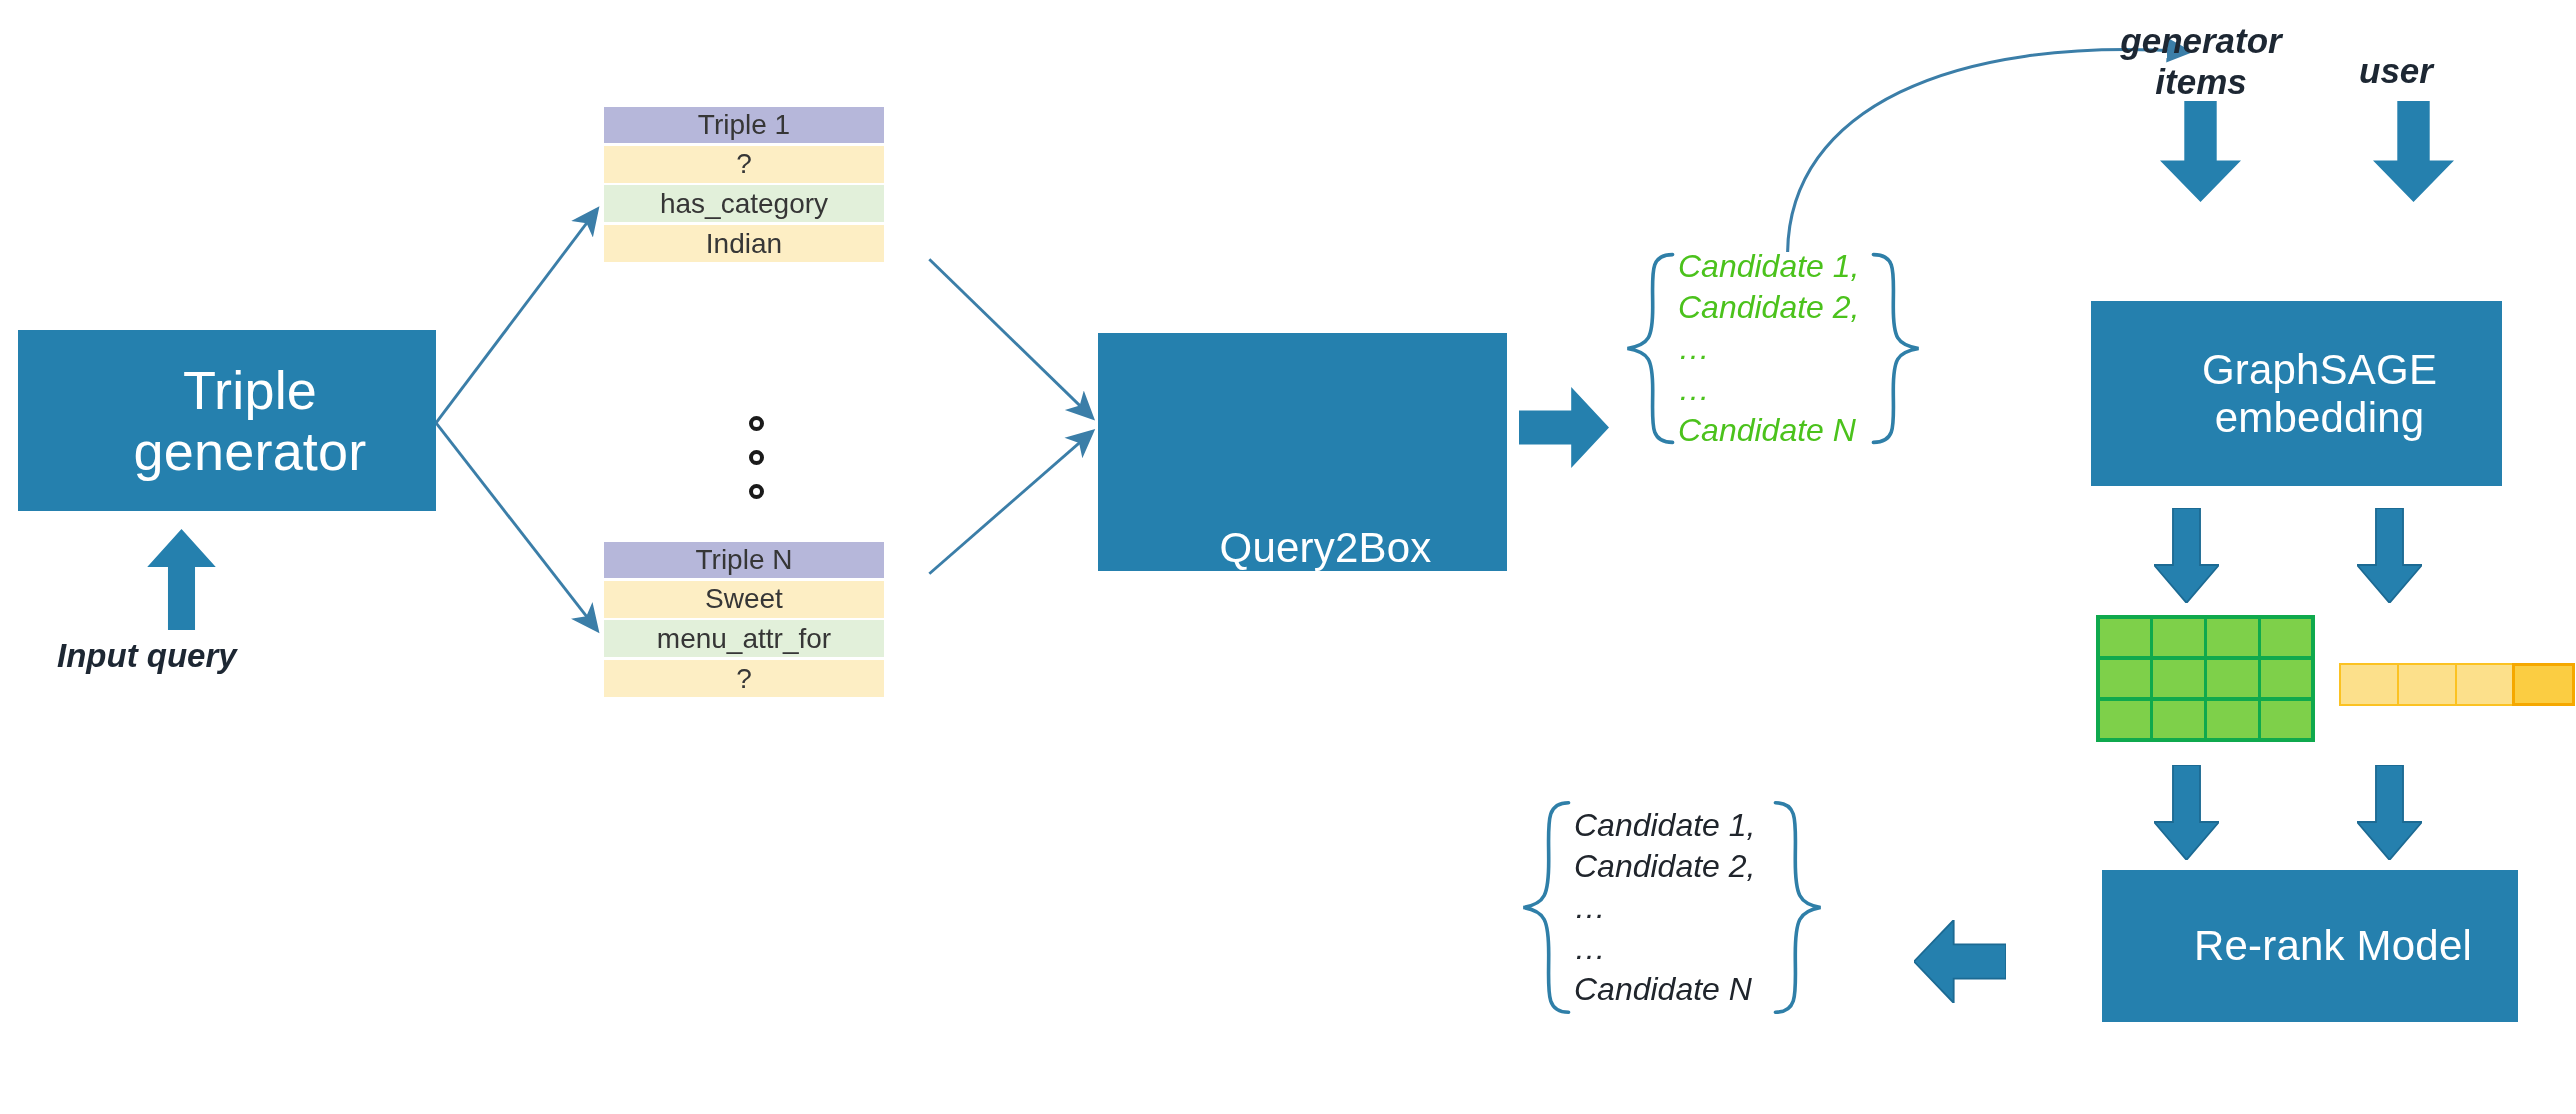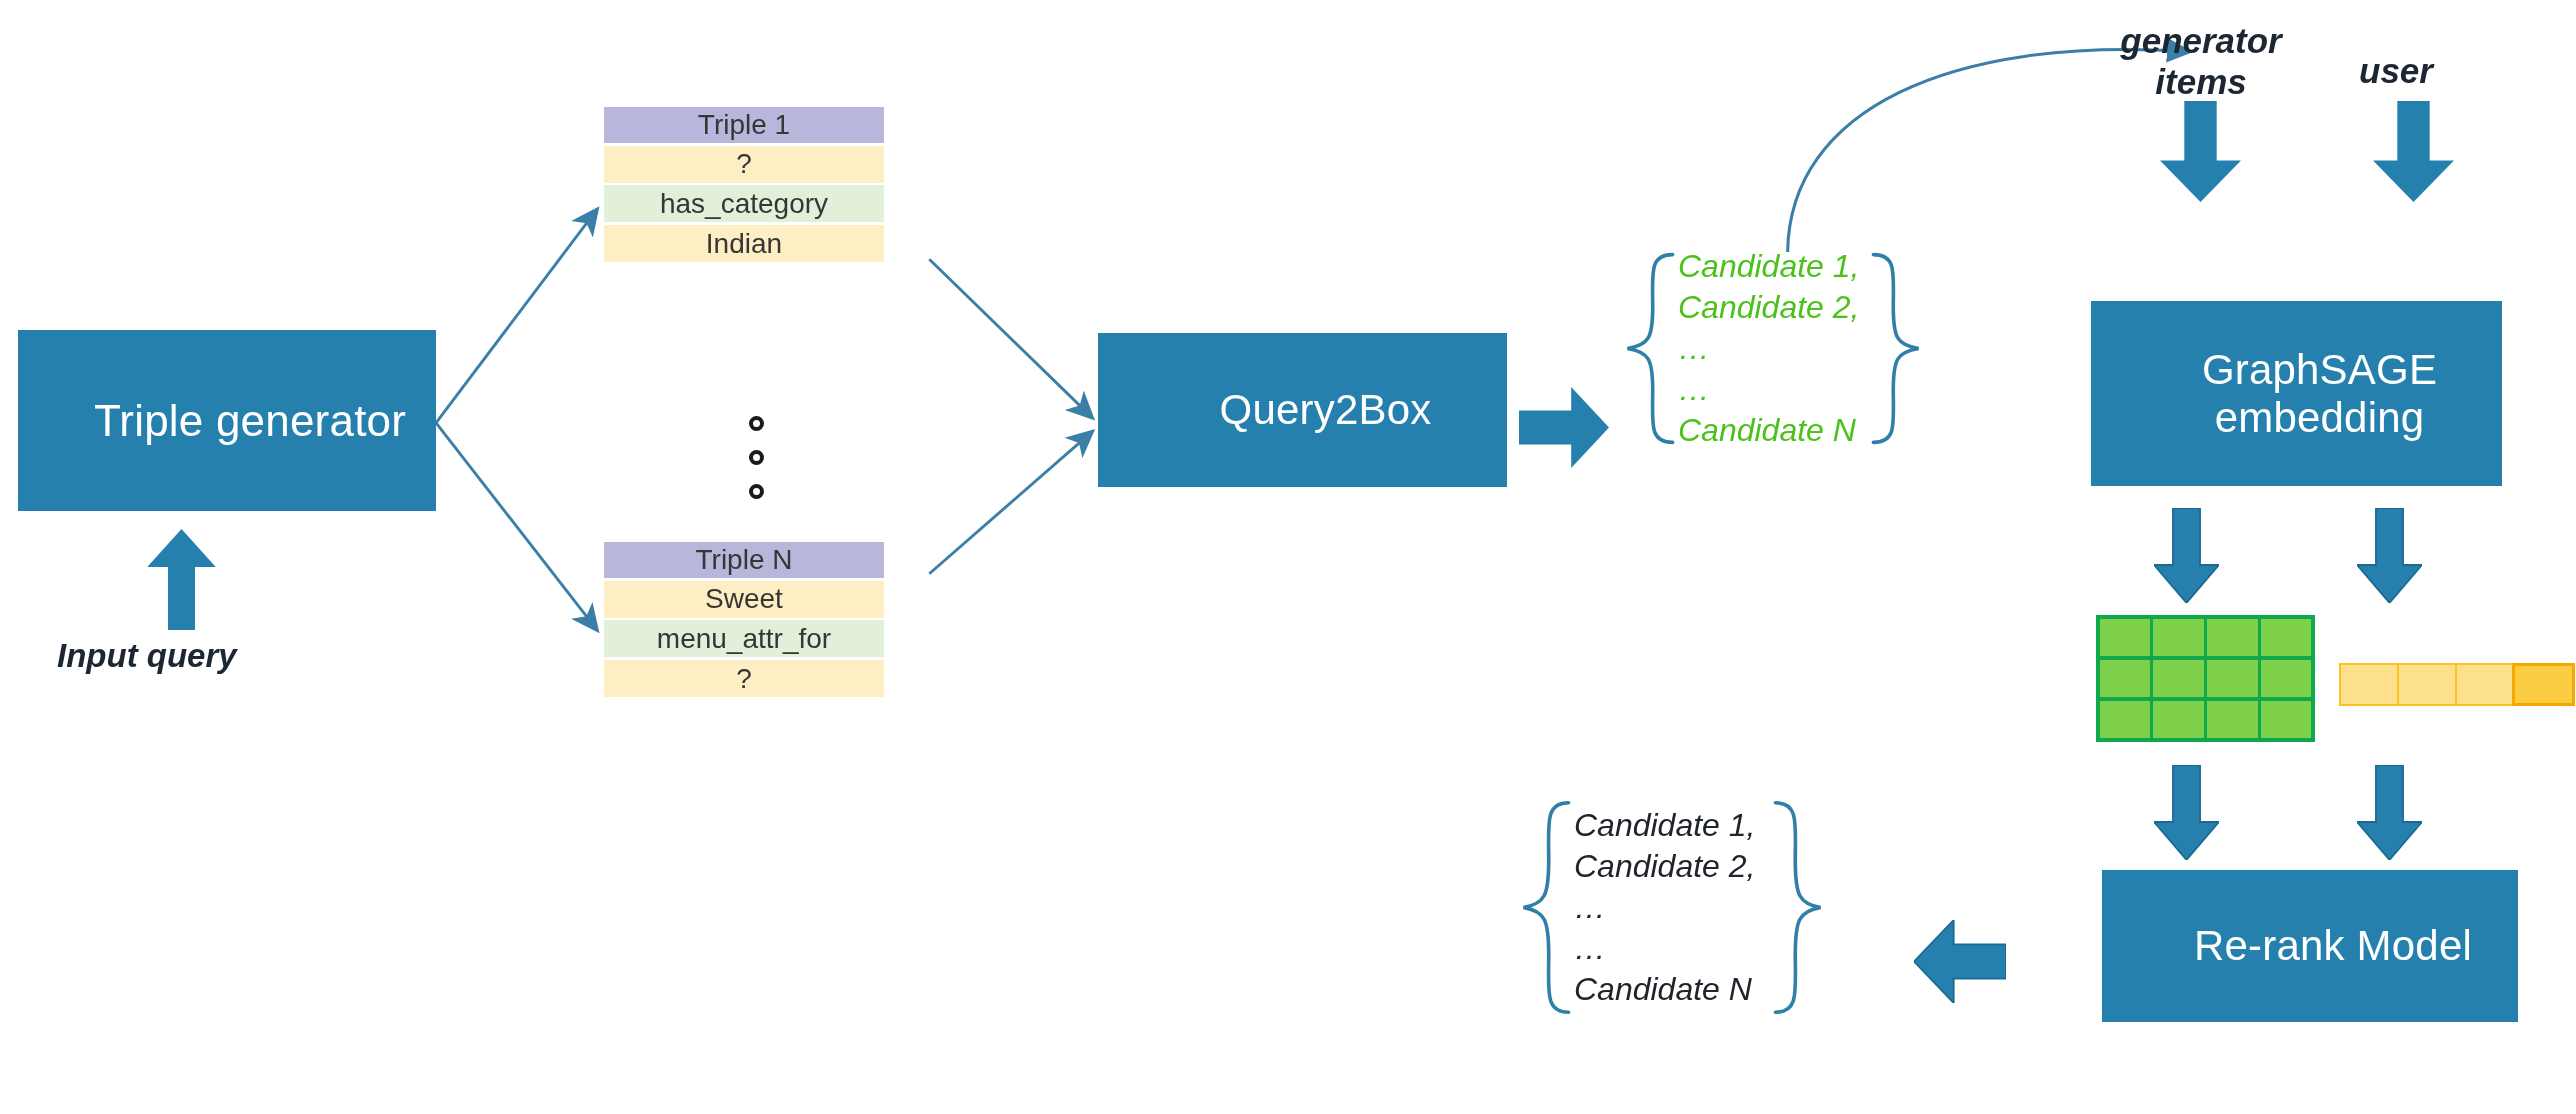"Triple generator" #box-triple-generator { font-size: 44px -> 54px }
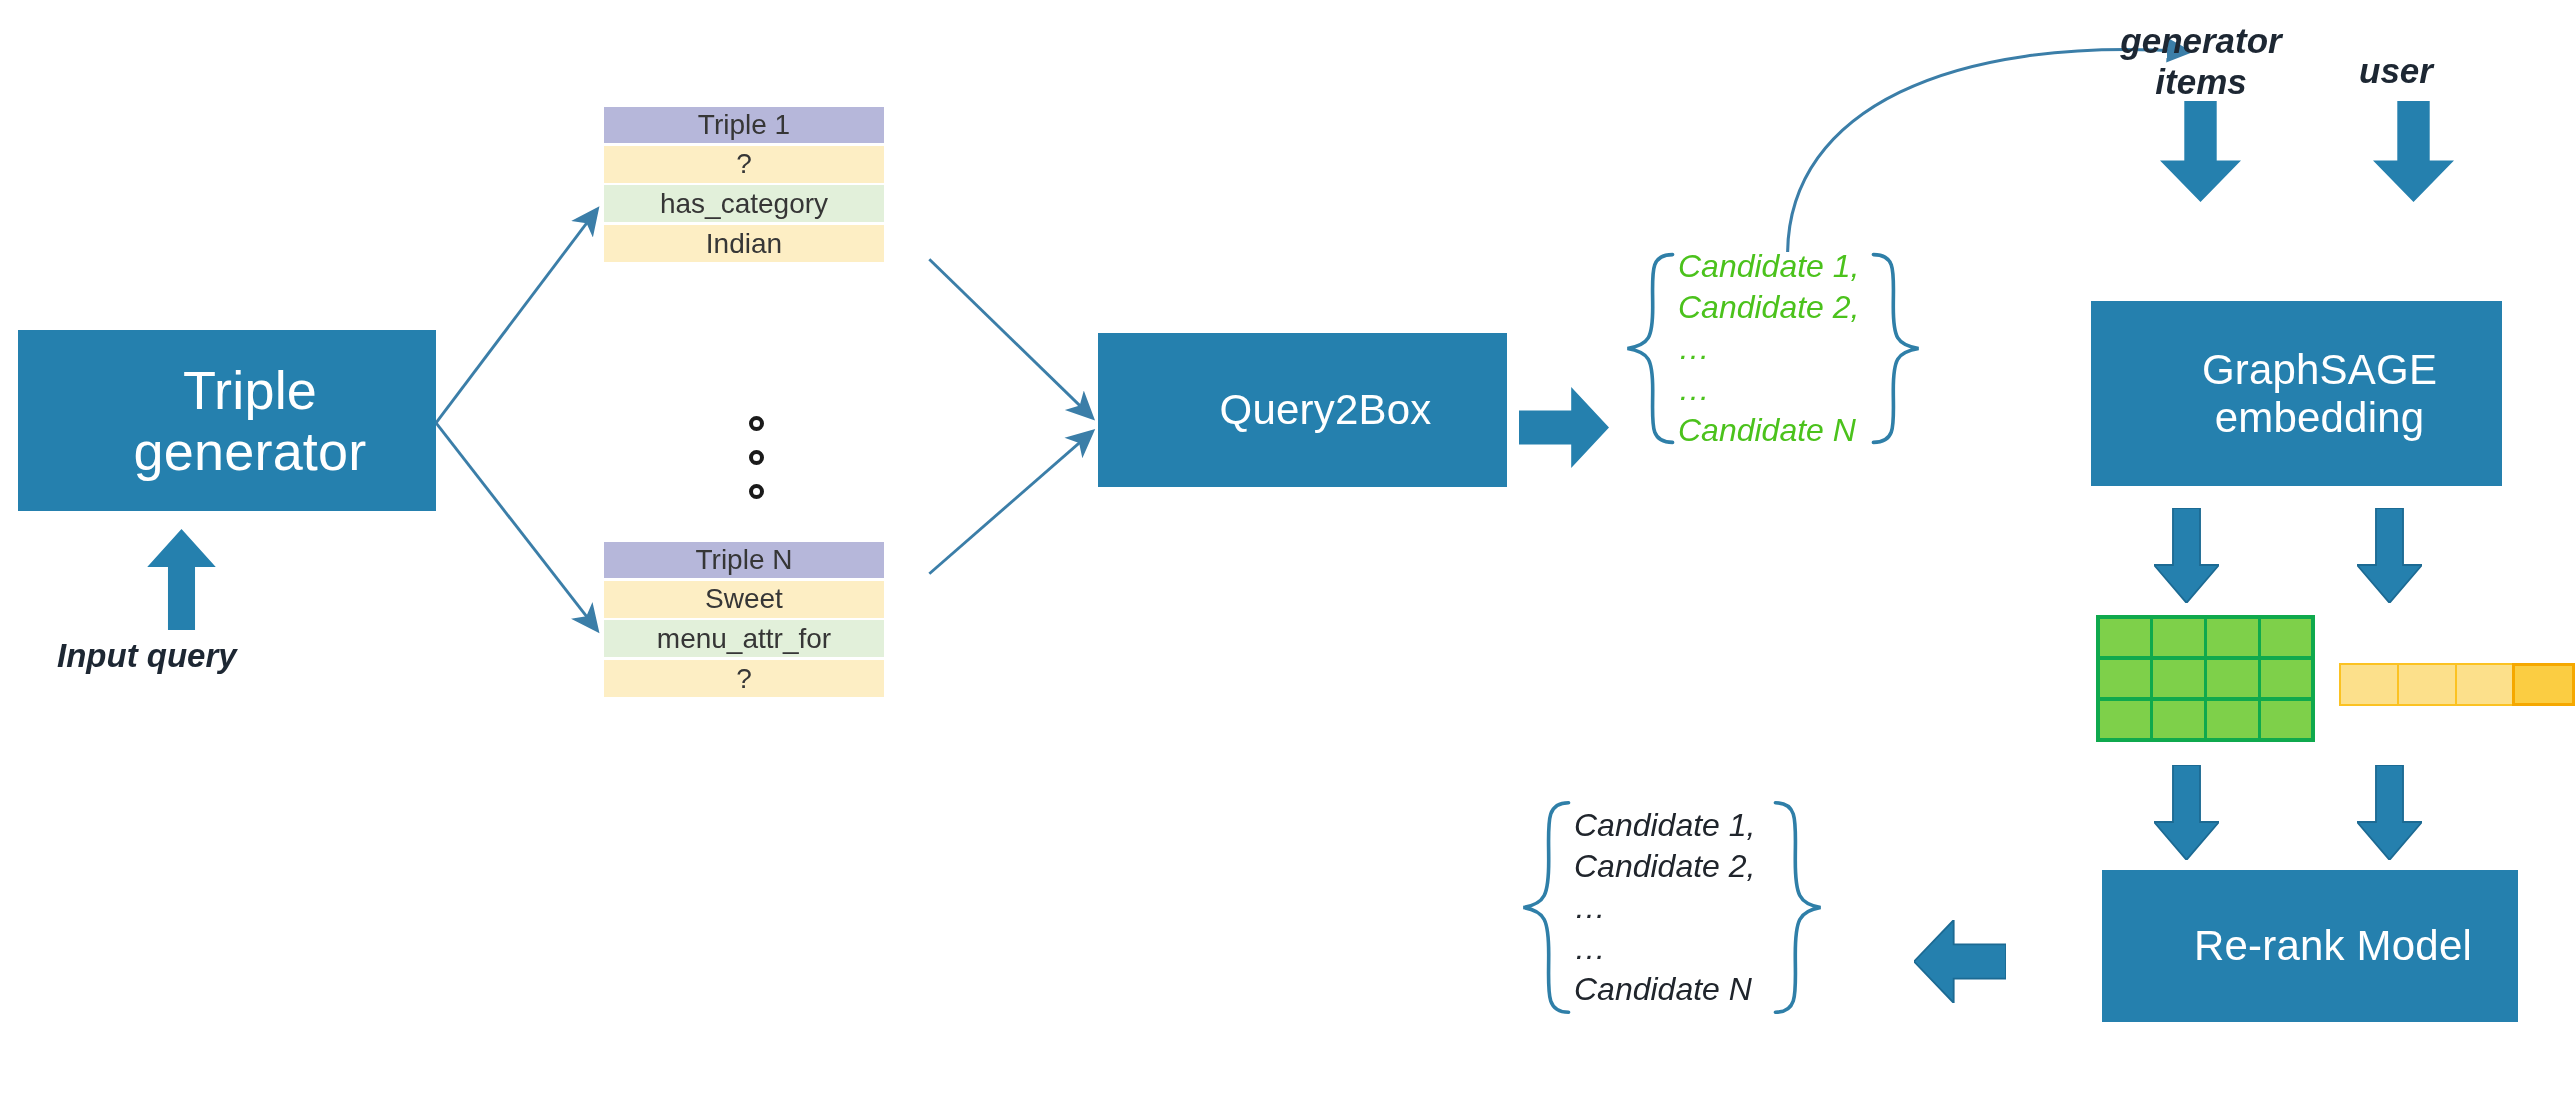"Query2Box" #box-query2box { align-items: none -> flex-end; height: 154px -> 238px }
